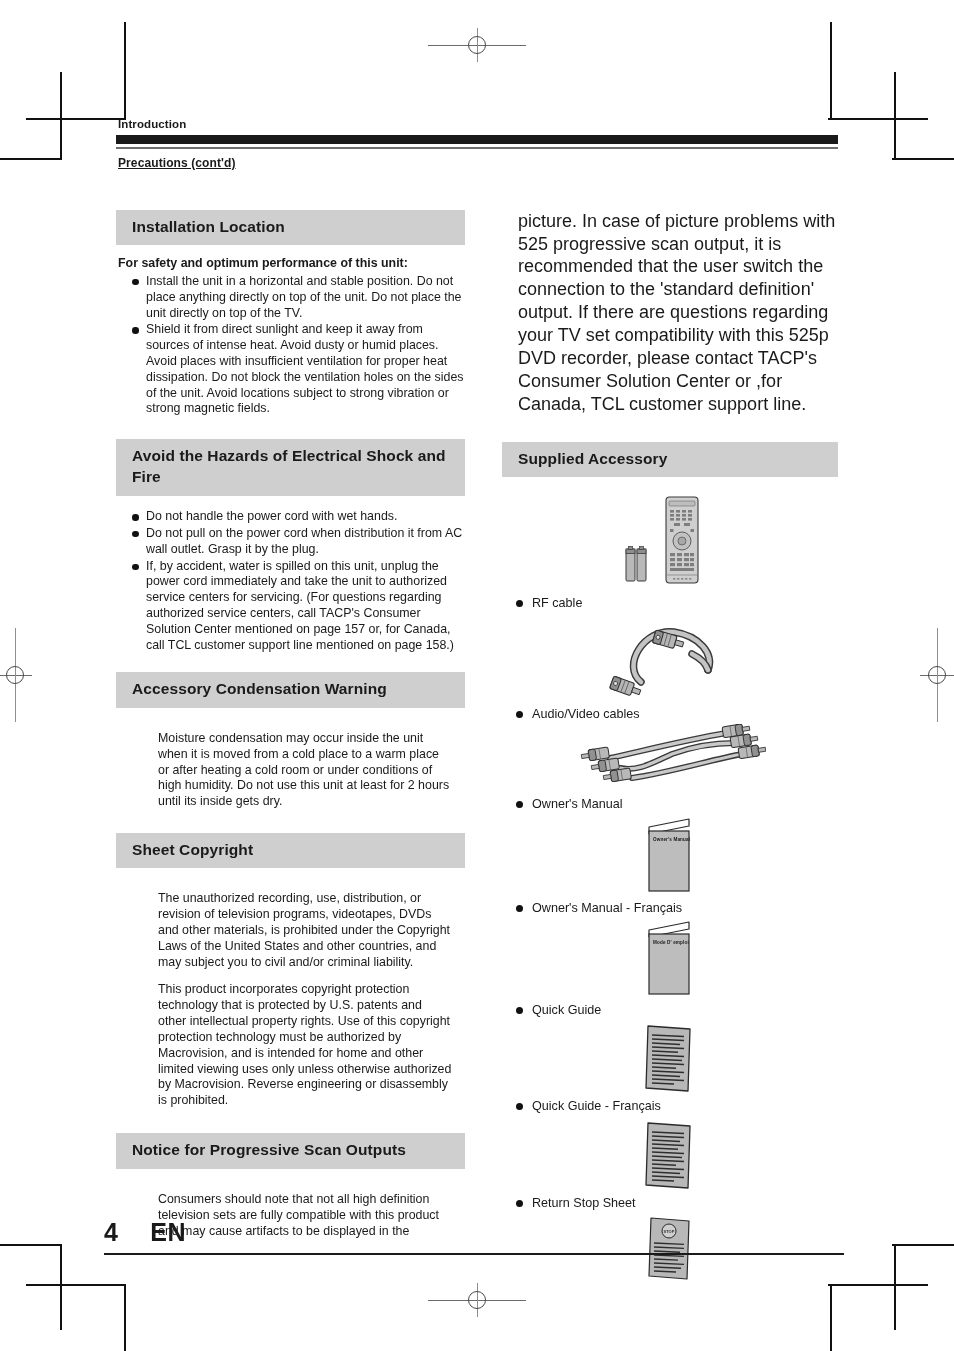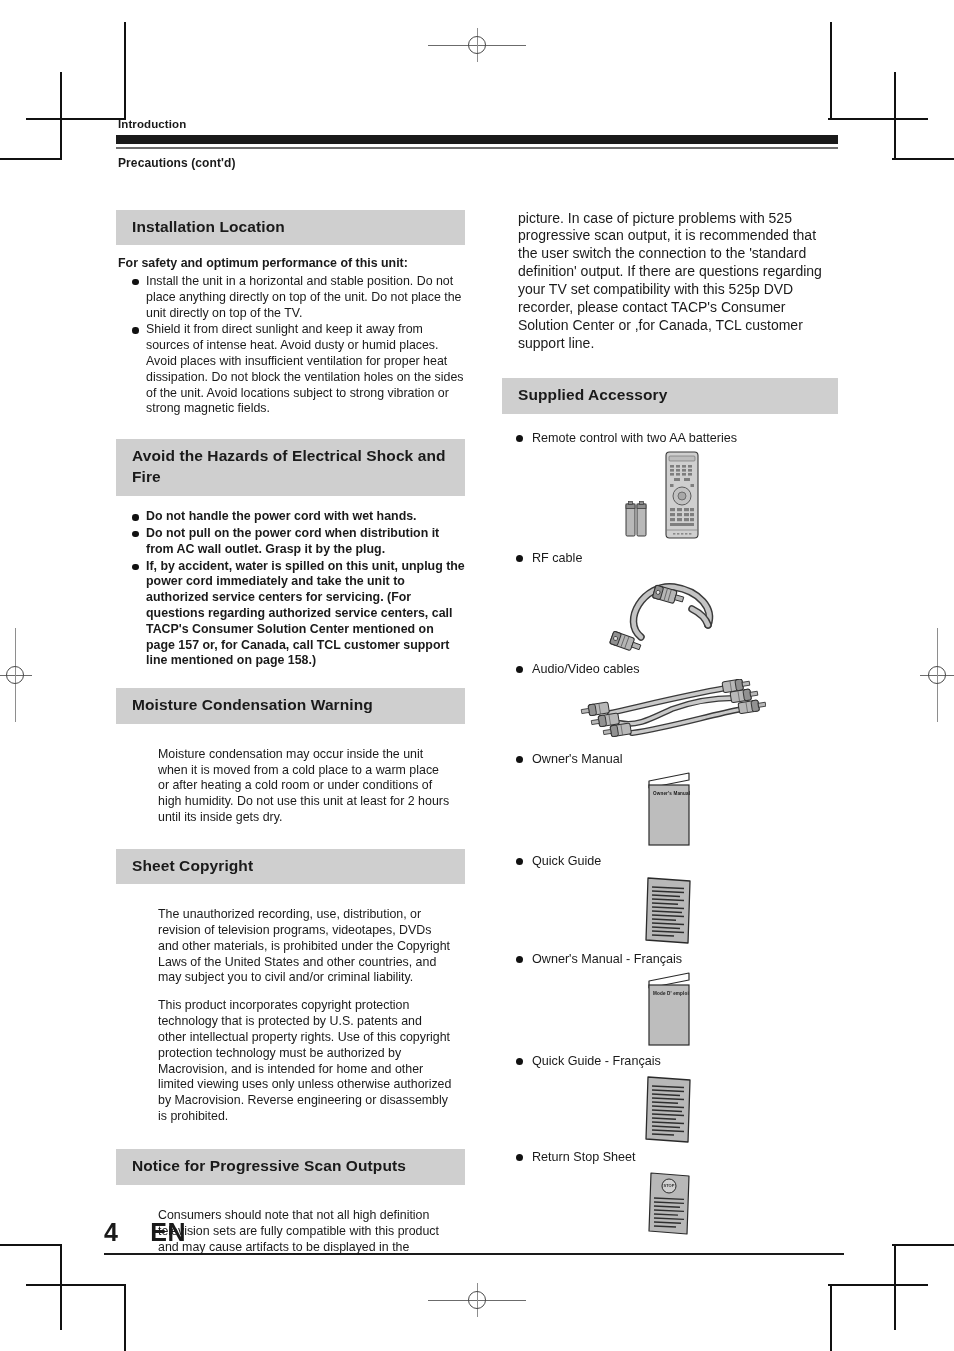"Precautions (cont'd)" .page-subtitle { text-decoration: none -> underline }
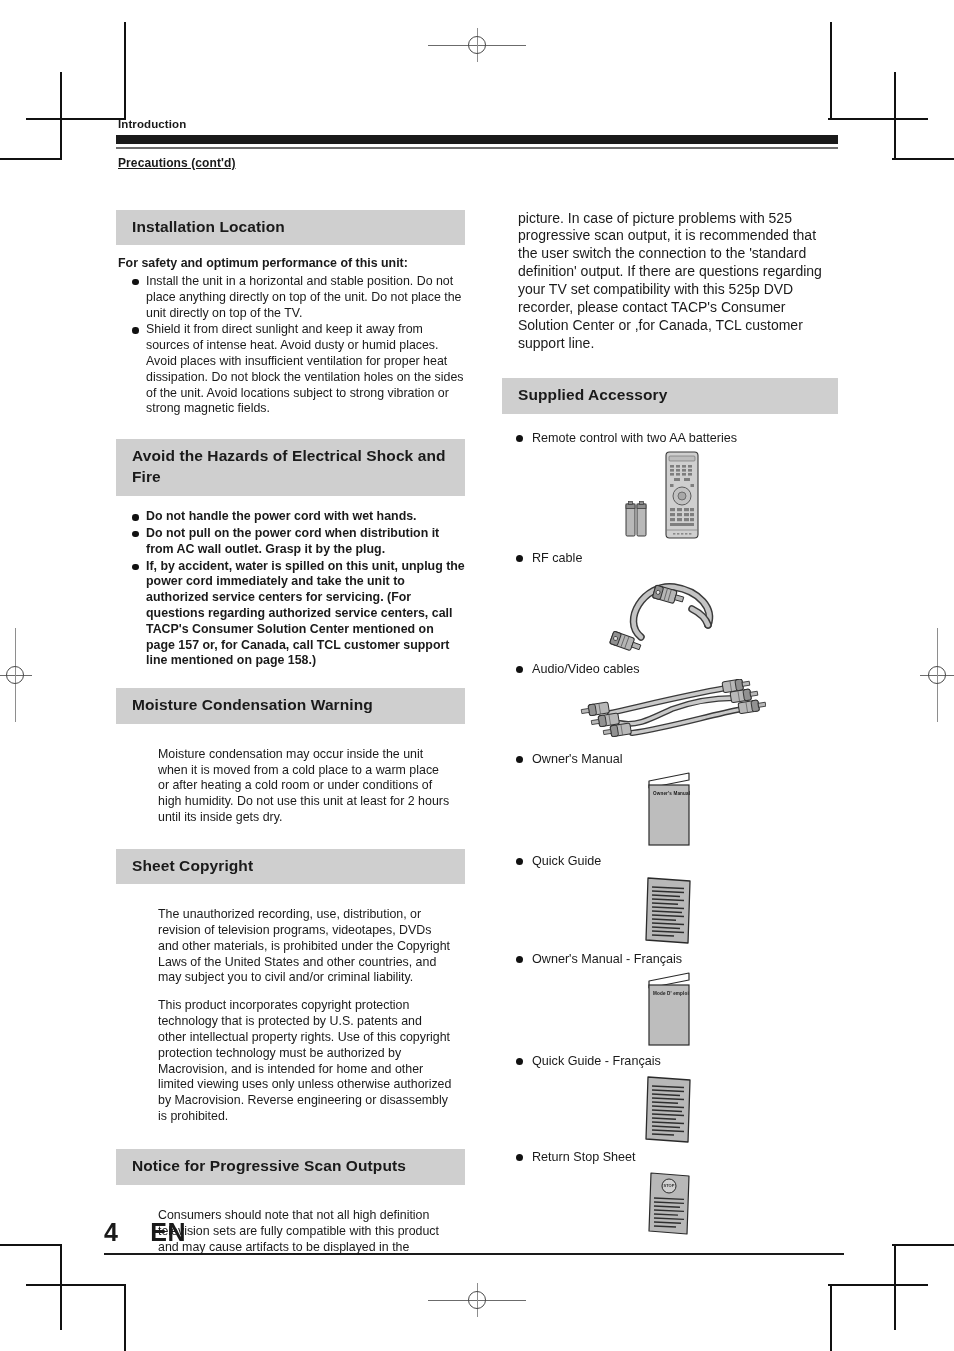"picture. In case of picture" .col-right .intro-text { font-size: 14px -> 18px }
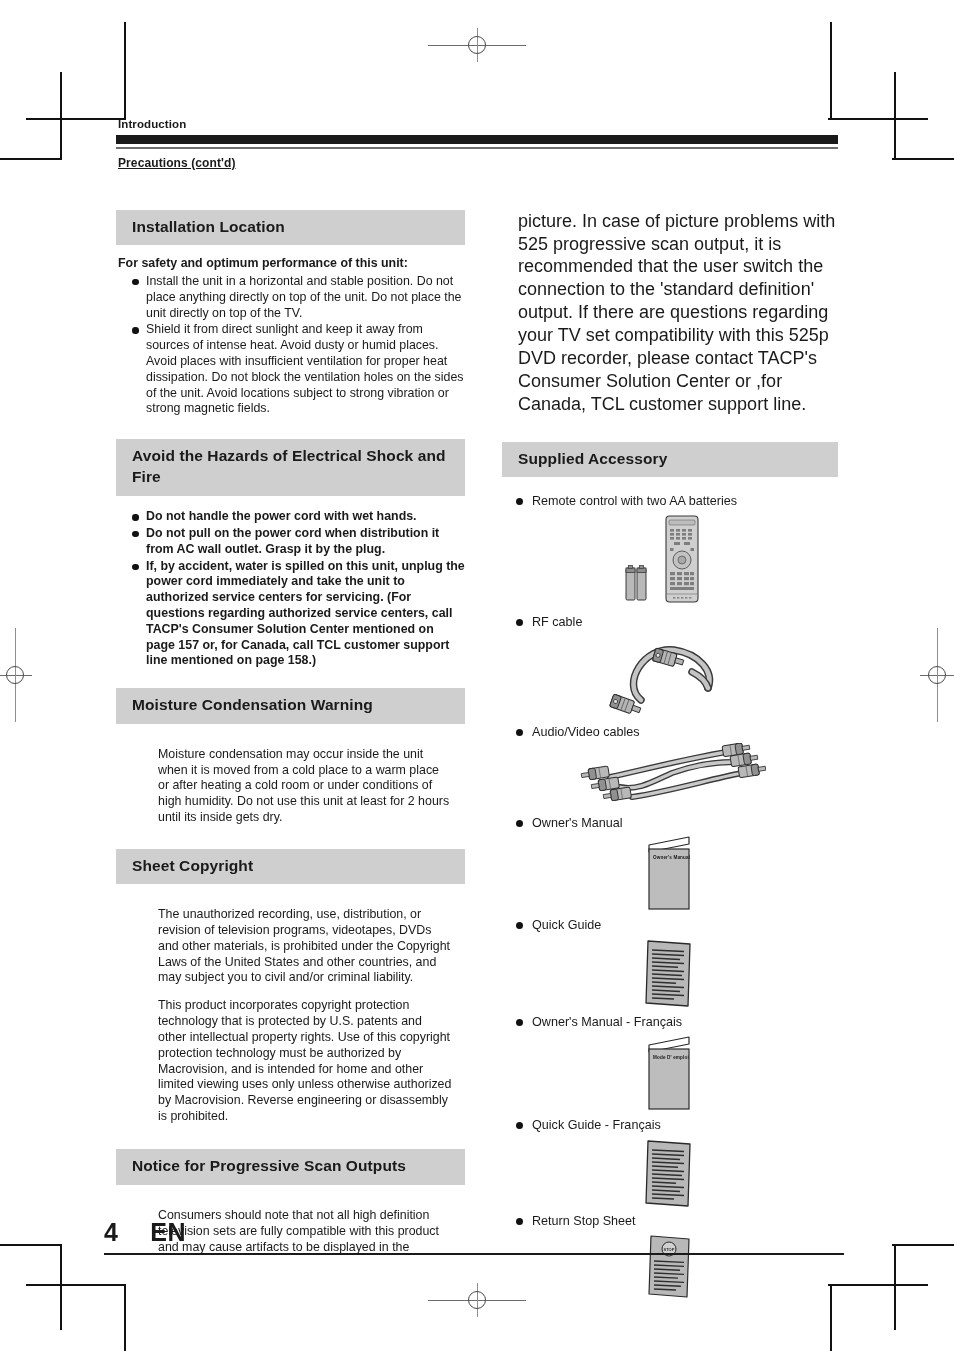"Remote control with two AA" div.acc-label { html: <div>Remote control with two AA batteries</div> -> none }
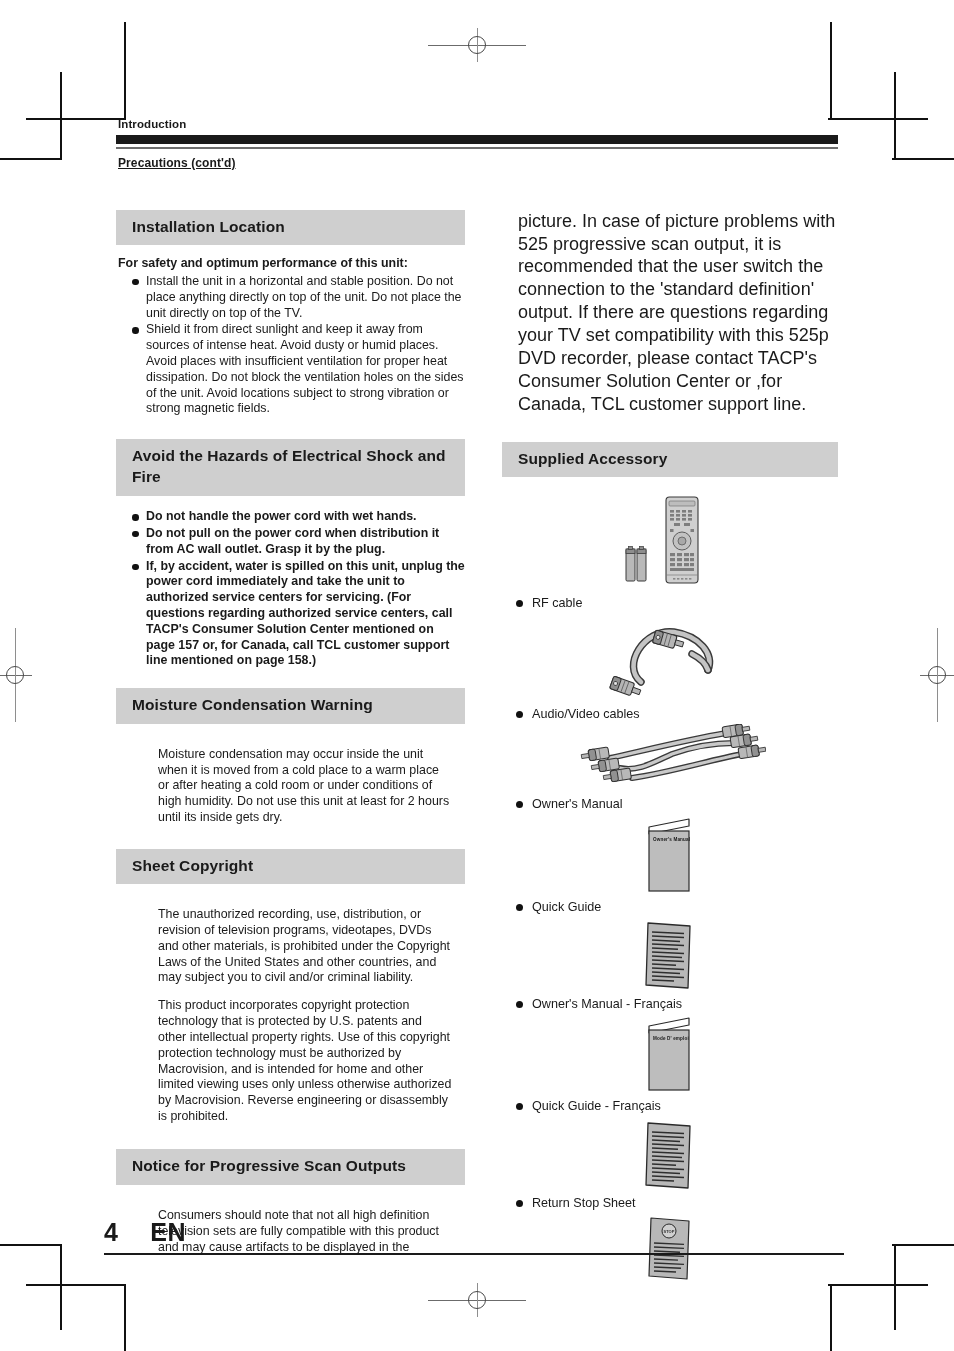"Do not handle the power" ul.bullets { font-weight: bold -> none }
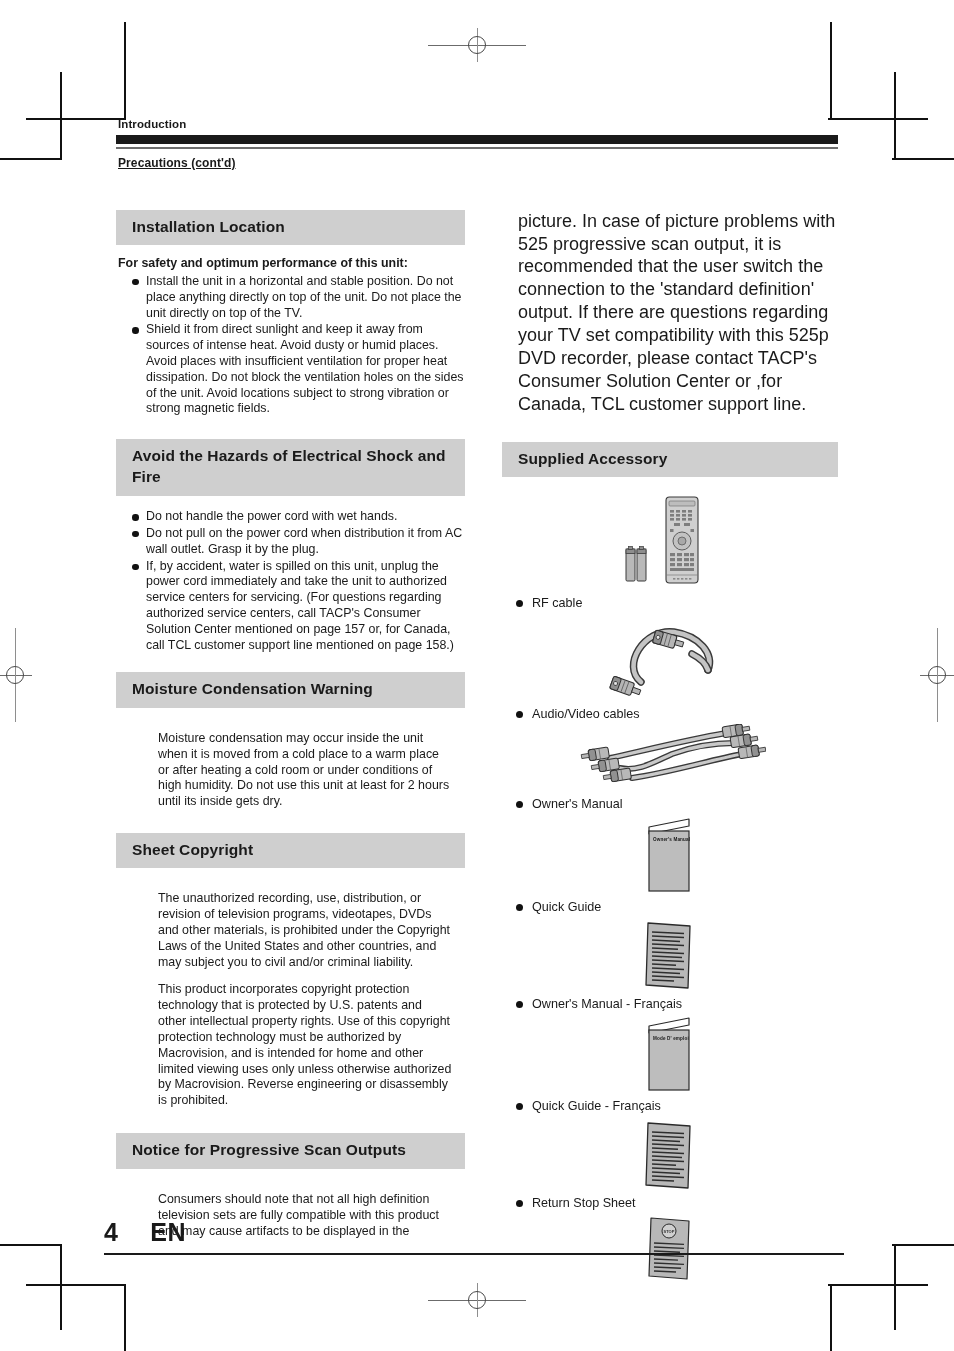"Moisture Condensation Warning" h2.section { text: Moisture -> Accessory }
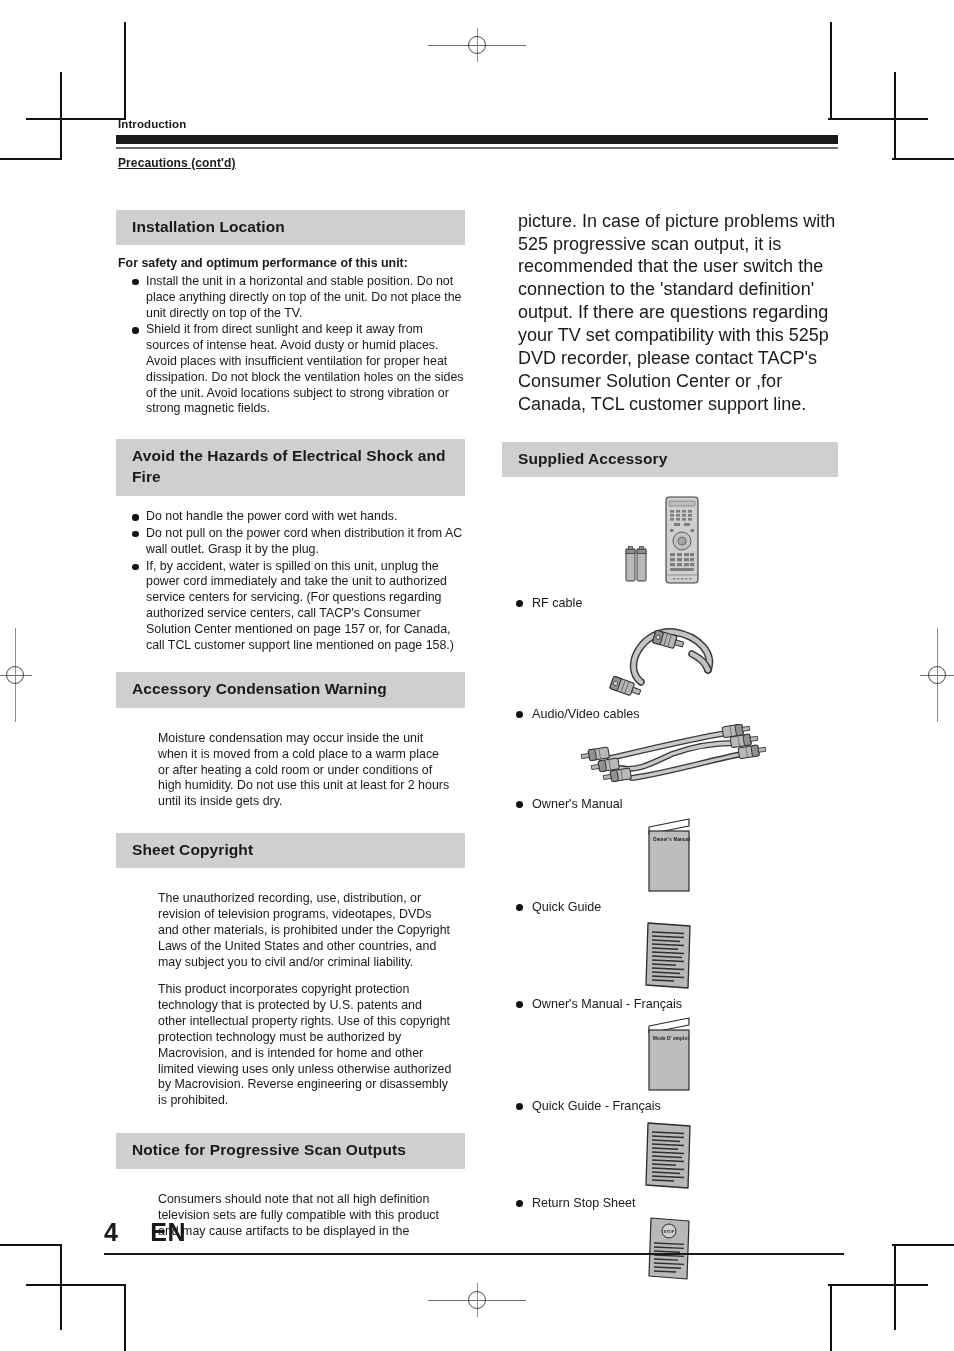"Quick Guide" div.acc-item { order: before "Owner's Manual - Français" -> after "Owner's Manual - Français" }
